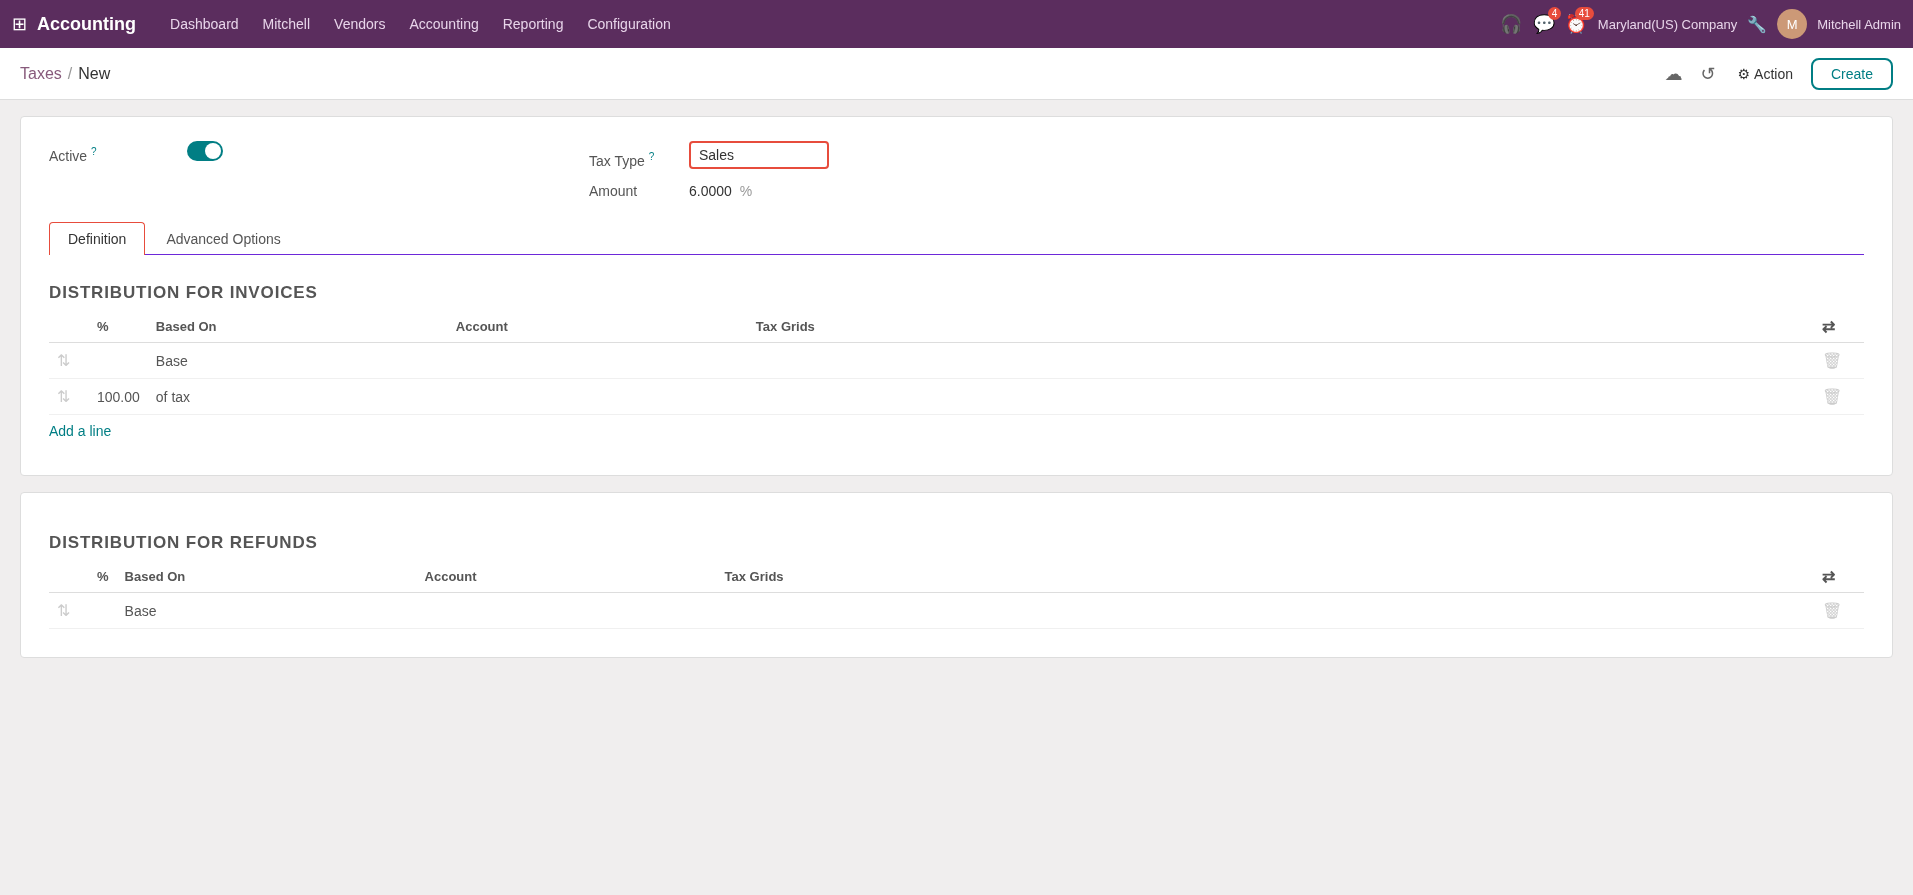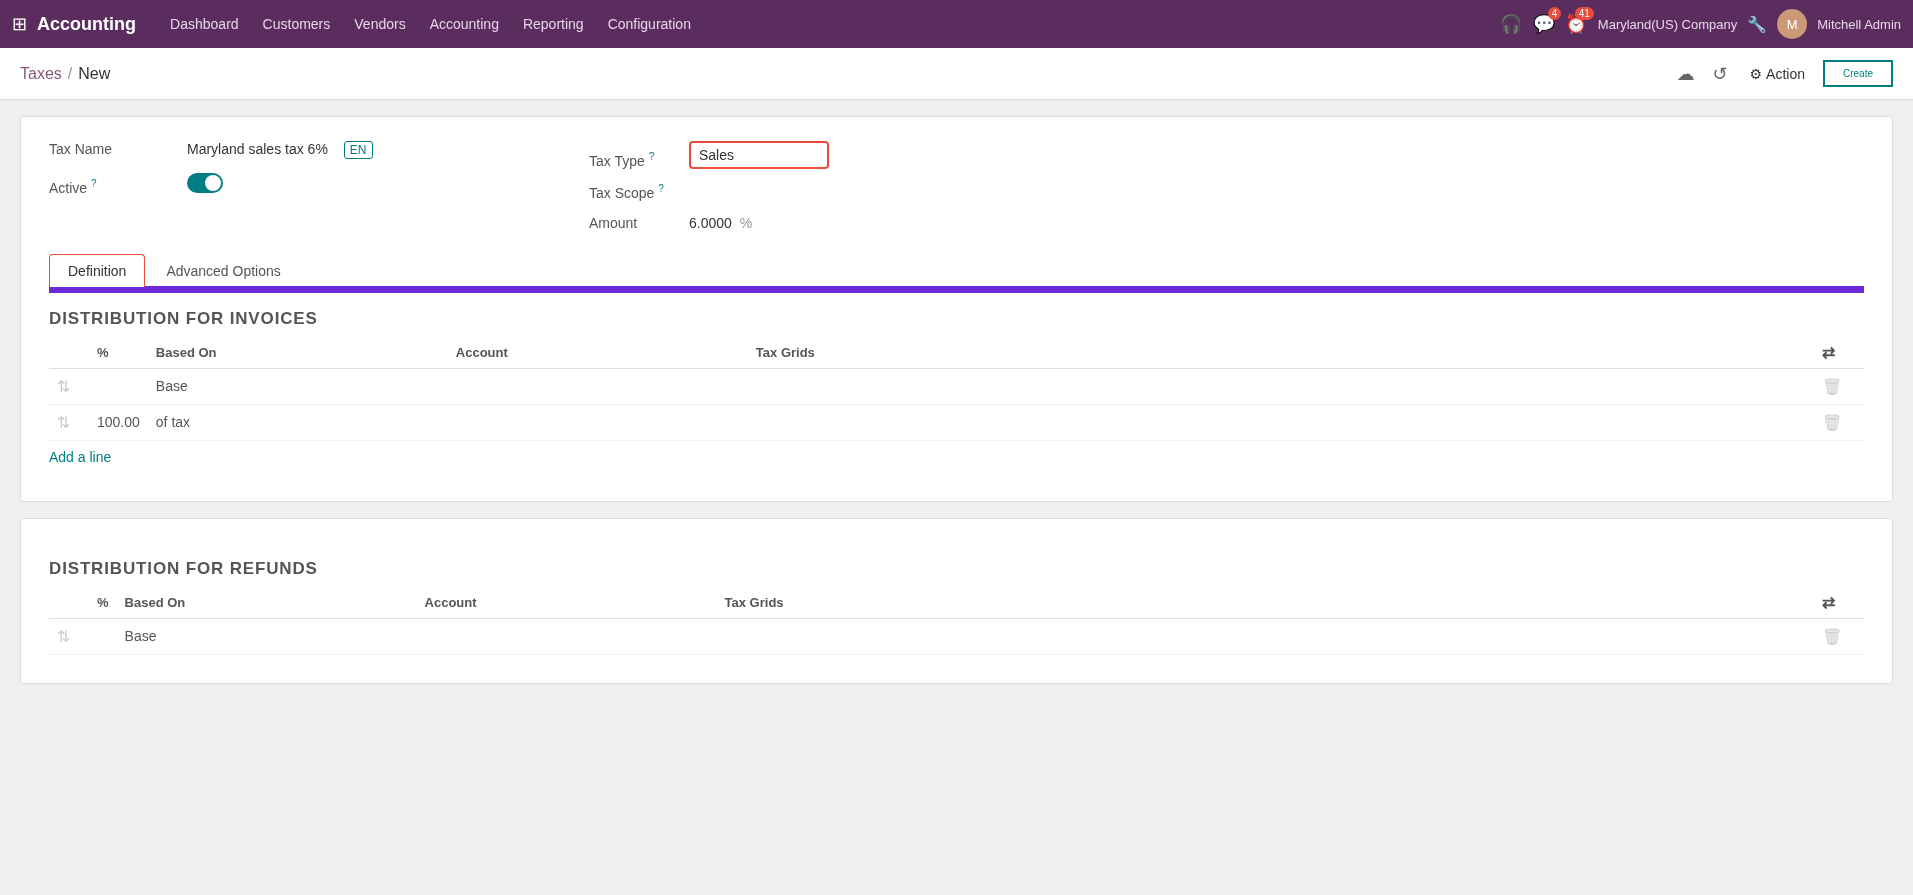"Customers" span.topnav-item { text: Customers -> Mitchell }
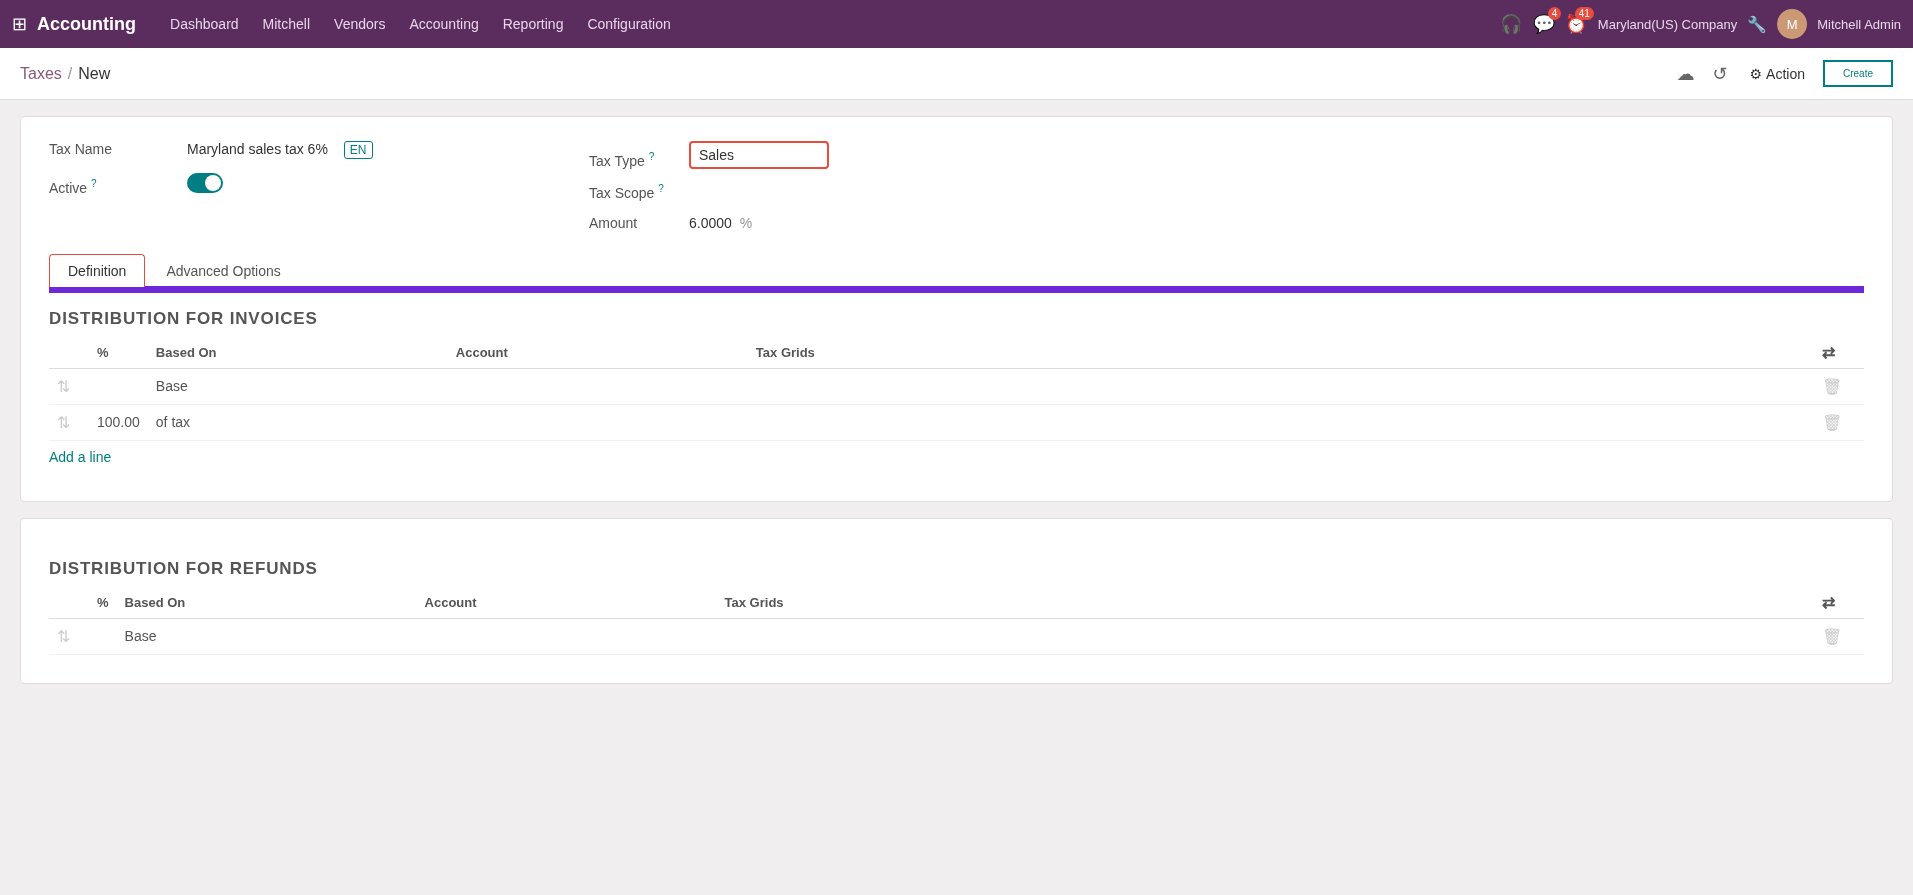"Create" .create-btn { border-radius: 0 -> 8px; font-size: 10px -> 14px }
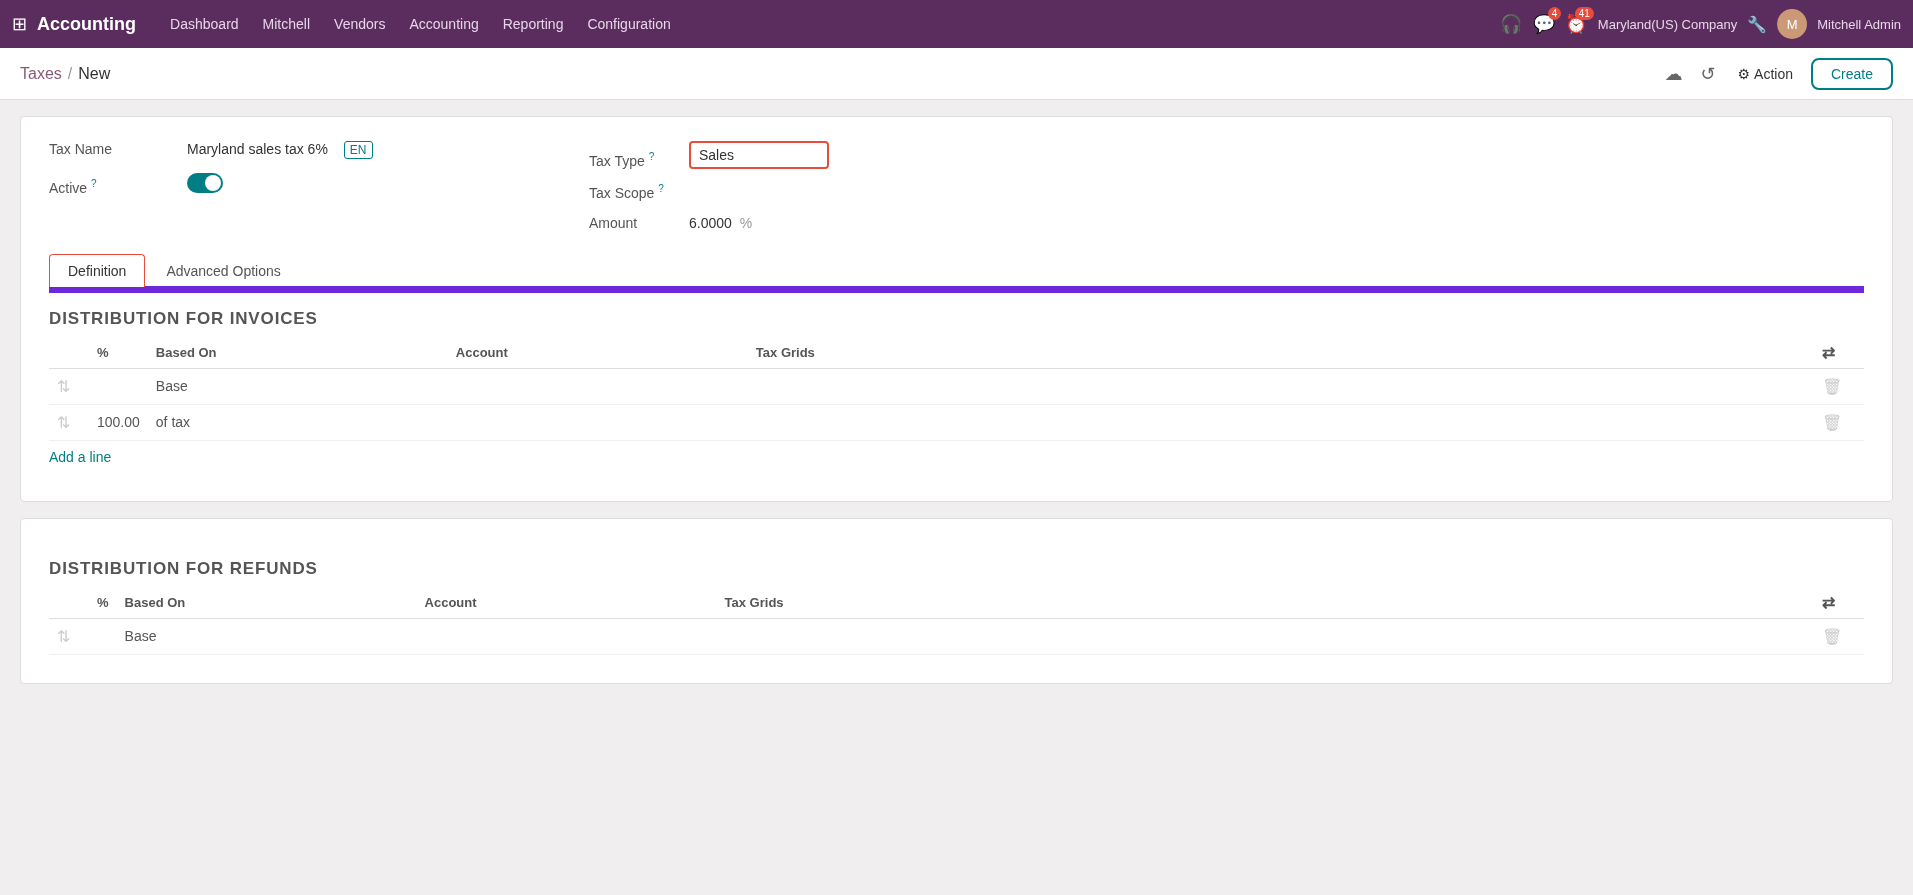"Tax Name" div.form-row { html: <div> <span>Tax Name</span> <span>Maryland sales tax 6%</span> <span>EN</span> </div> -> none }
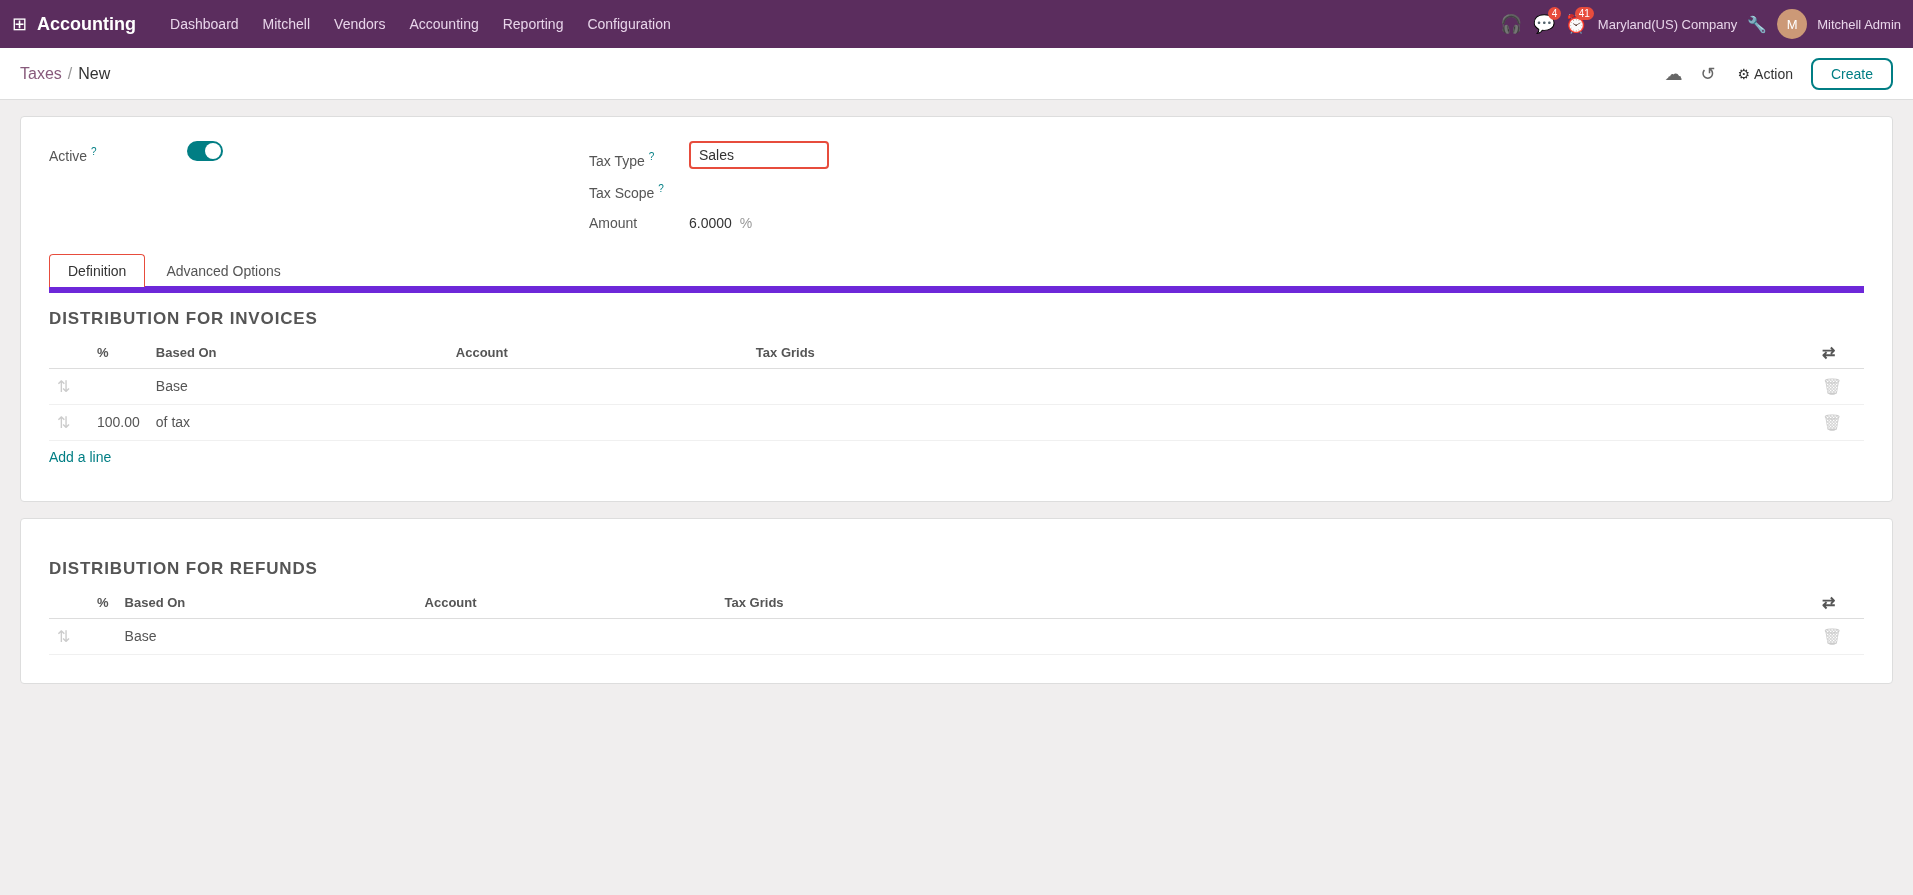"Tax Scope ?" div.right-form-row { html: <div> <span> <span>Tax Scope</span> <sup>?</sup> </span> </div> -> none }
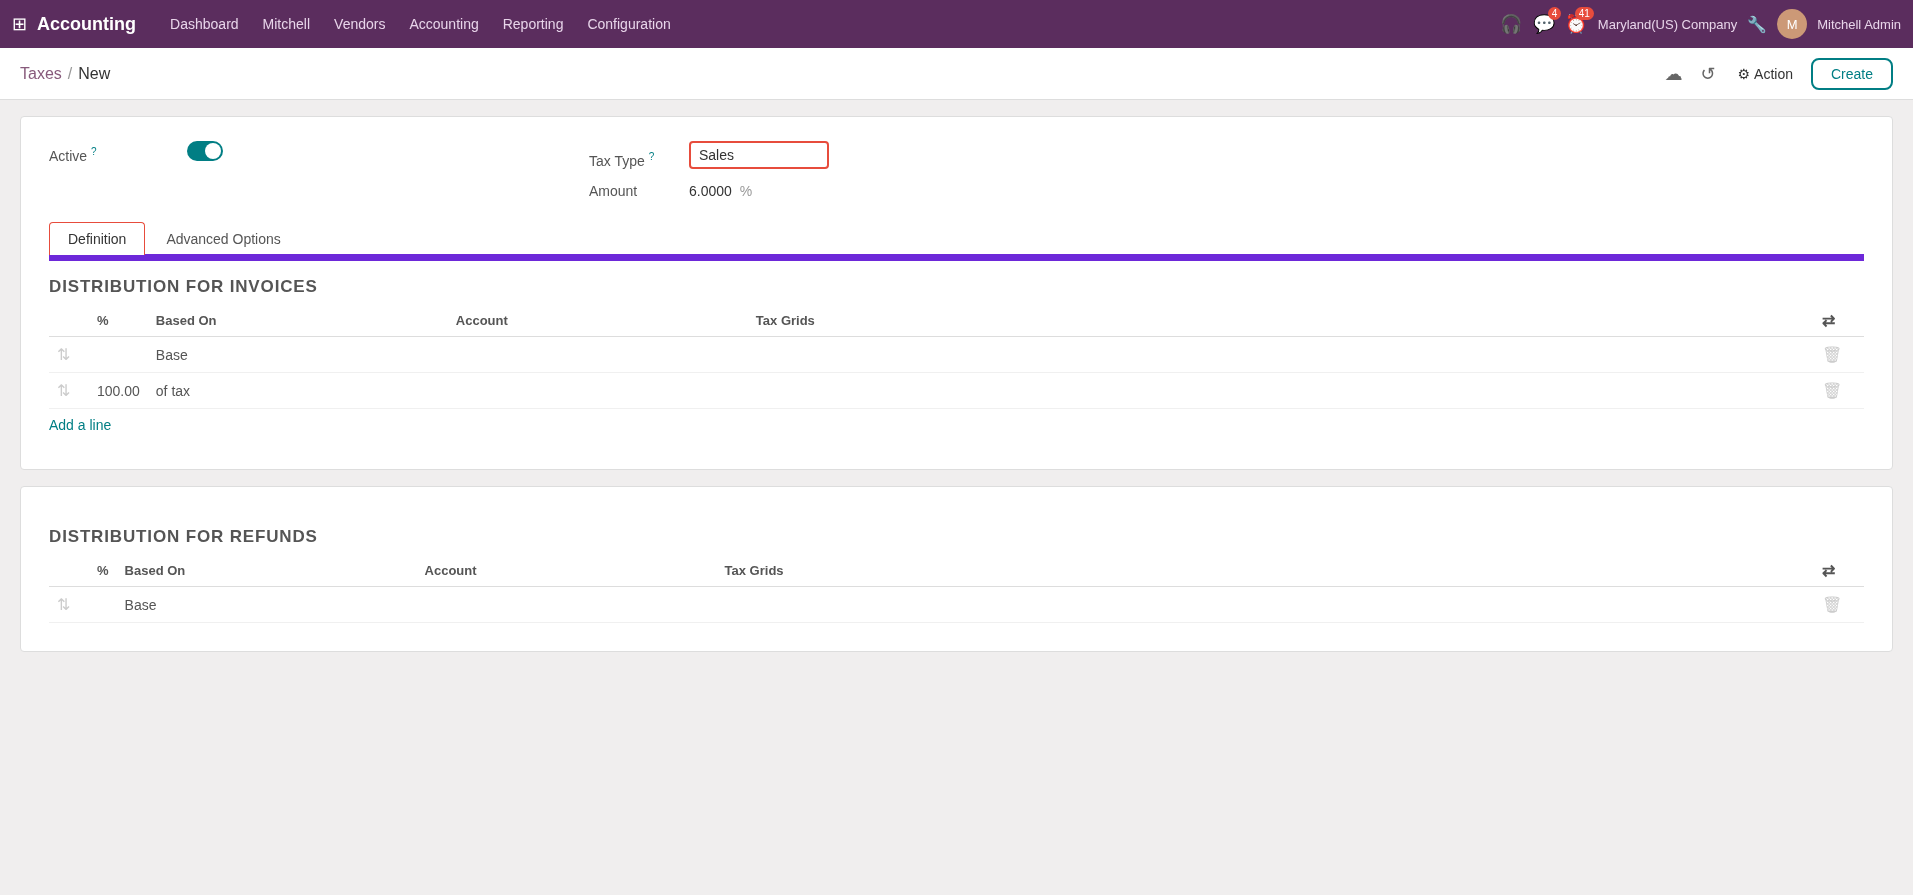"Definition" .tabs { border-bottom: 7px solid #6d28d9 -> 1px solid #6d28d9; margin-bottom: 0 -> 12px }
